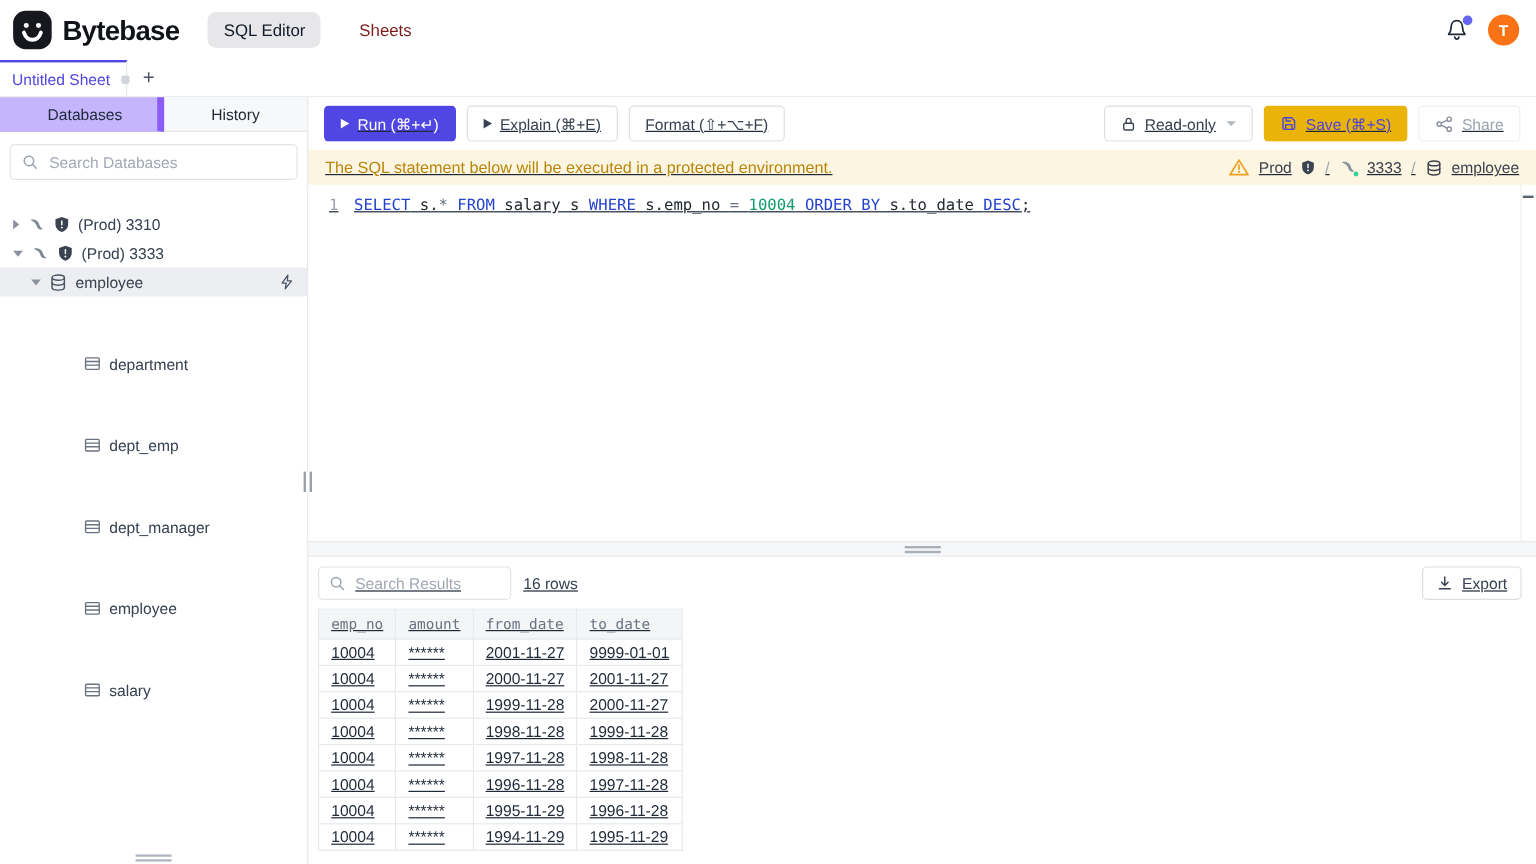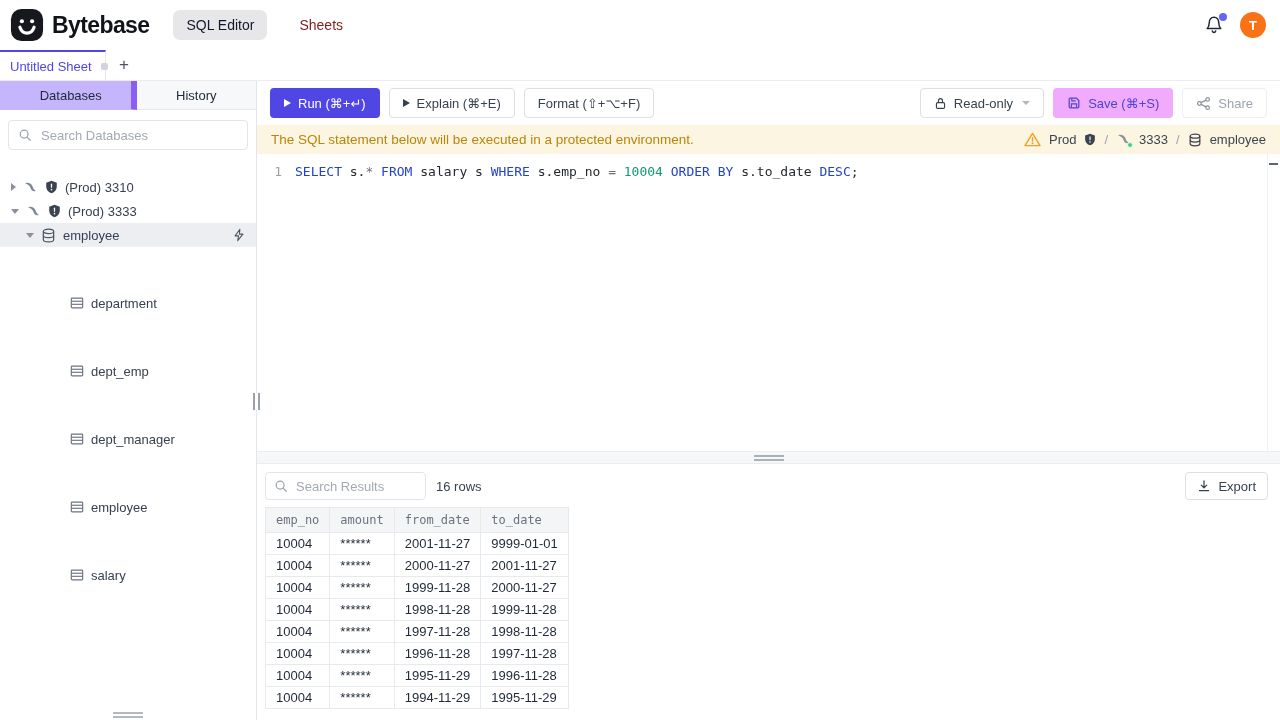"Run (⌘+↵)" .main { text-decoration: none -> underline }
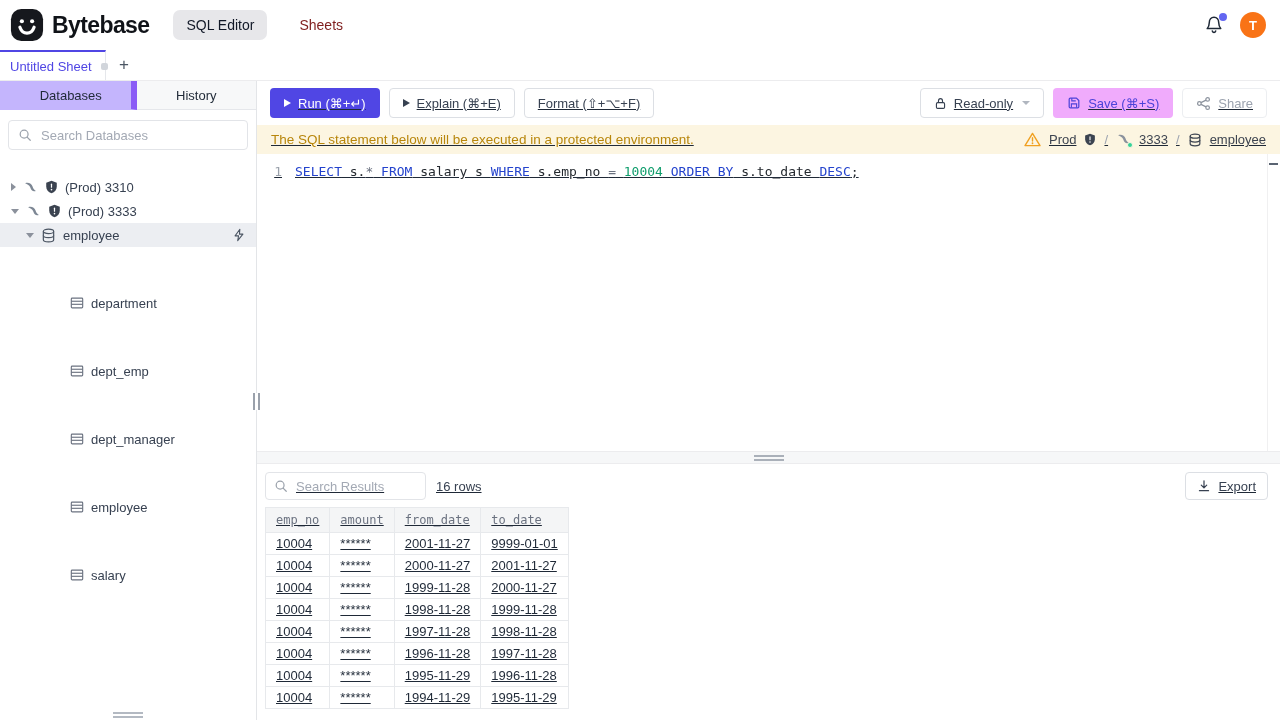"Save (⌘+S)" .btn.save { background: #f0abfc -> #eab308 }
